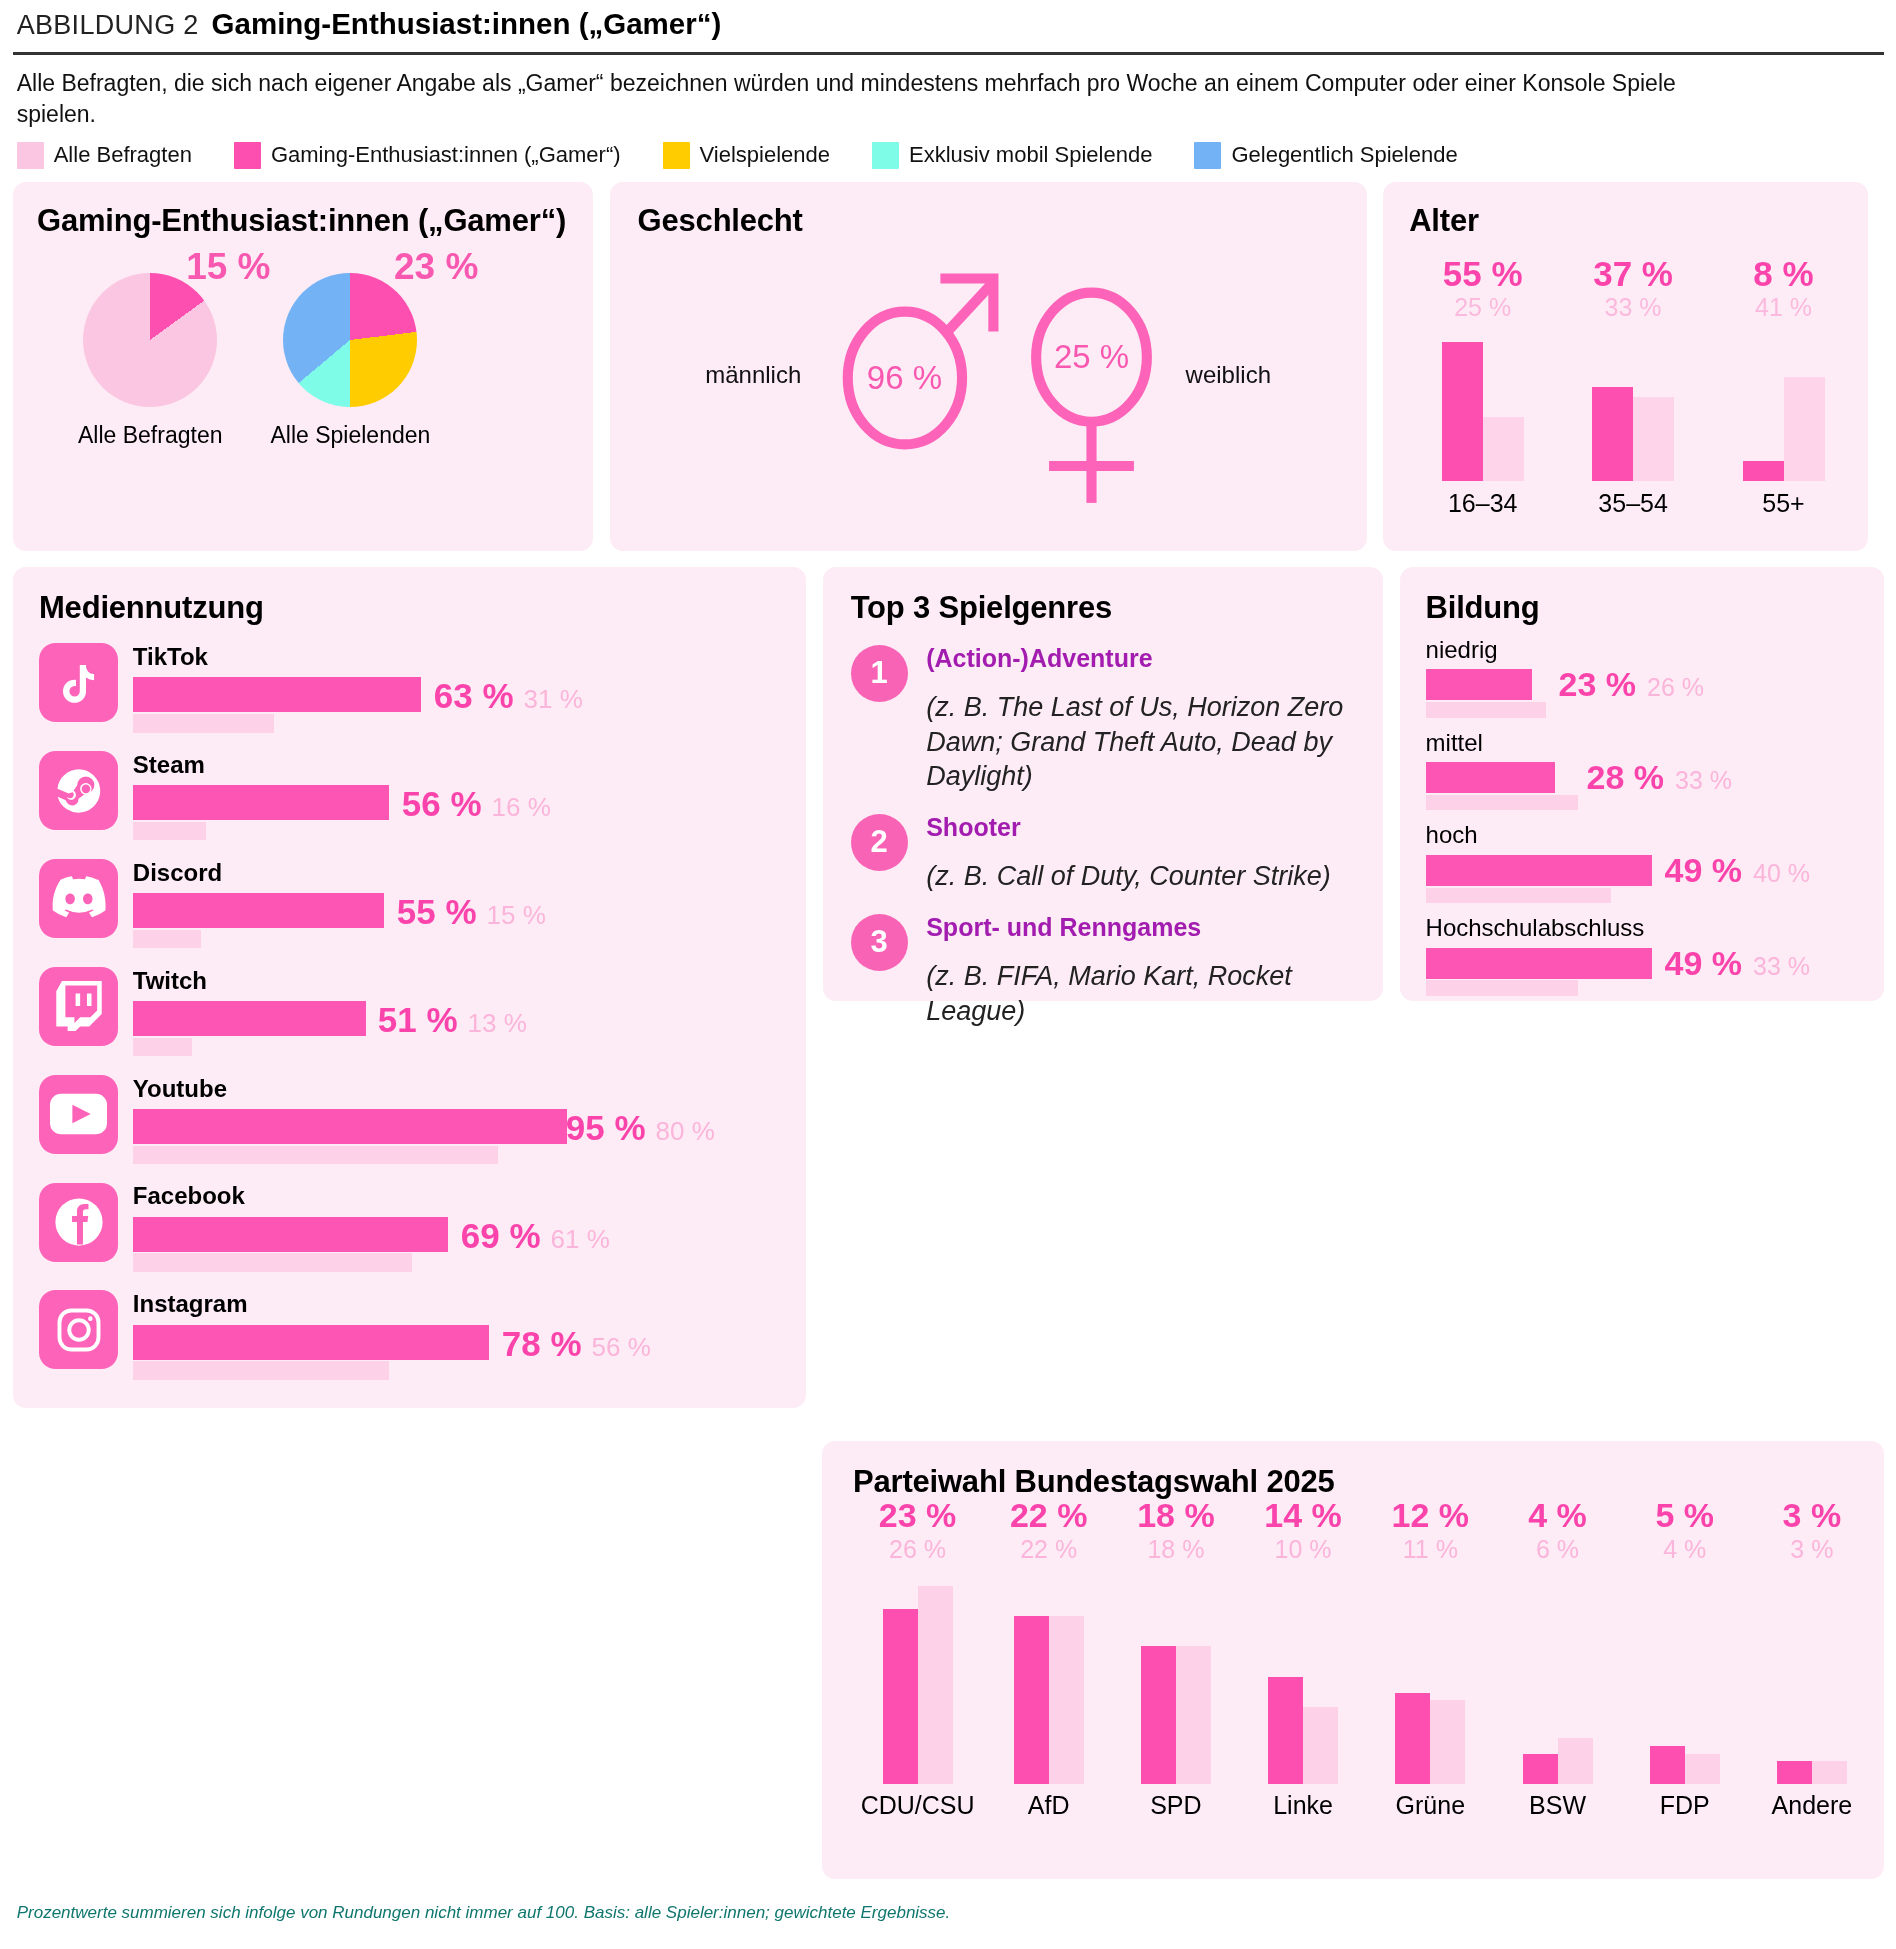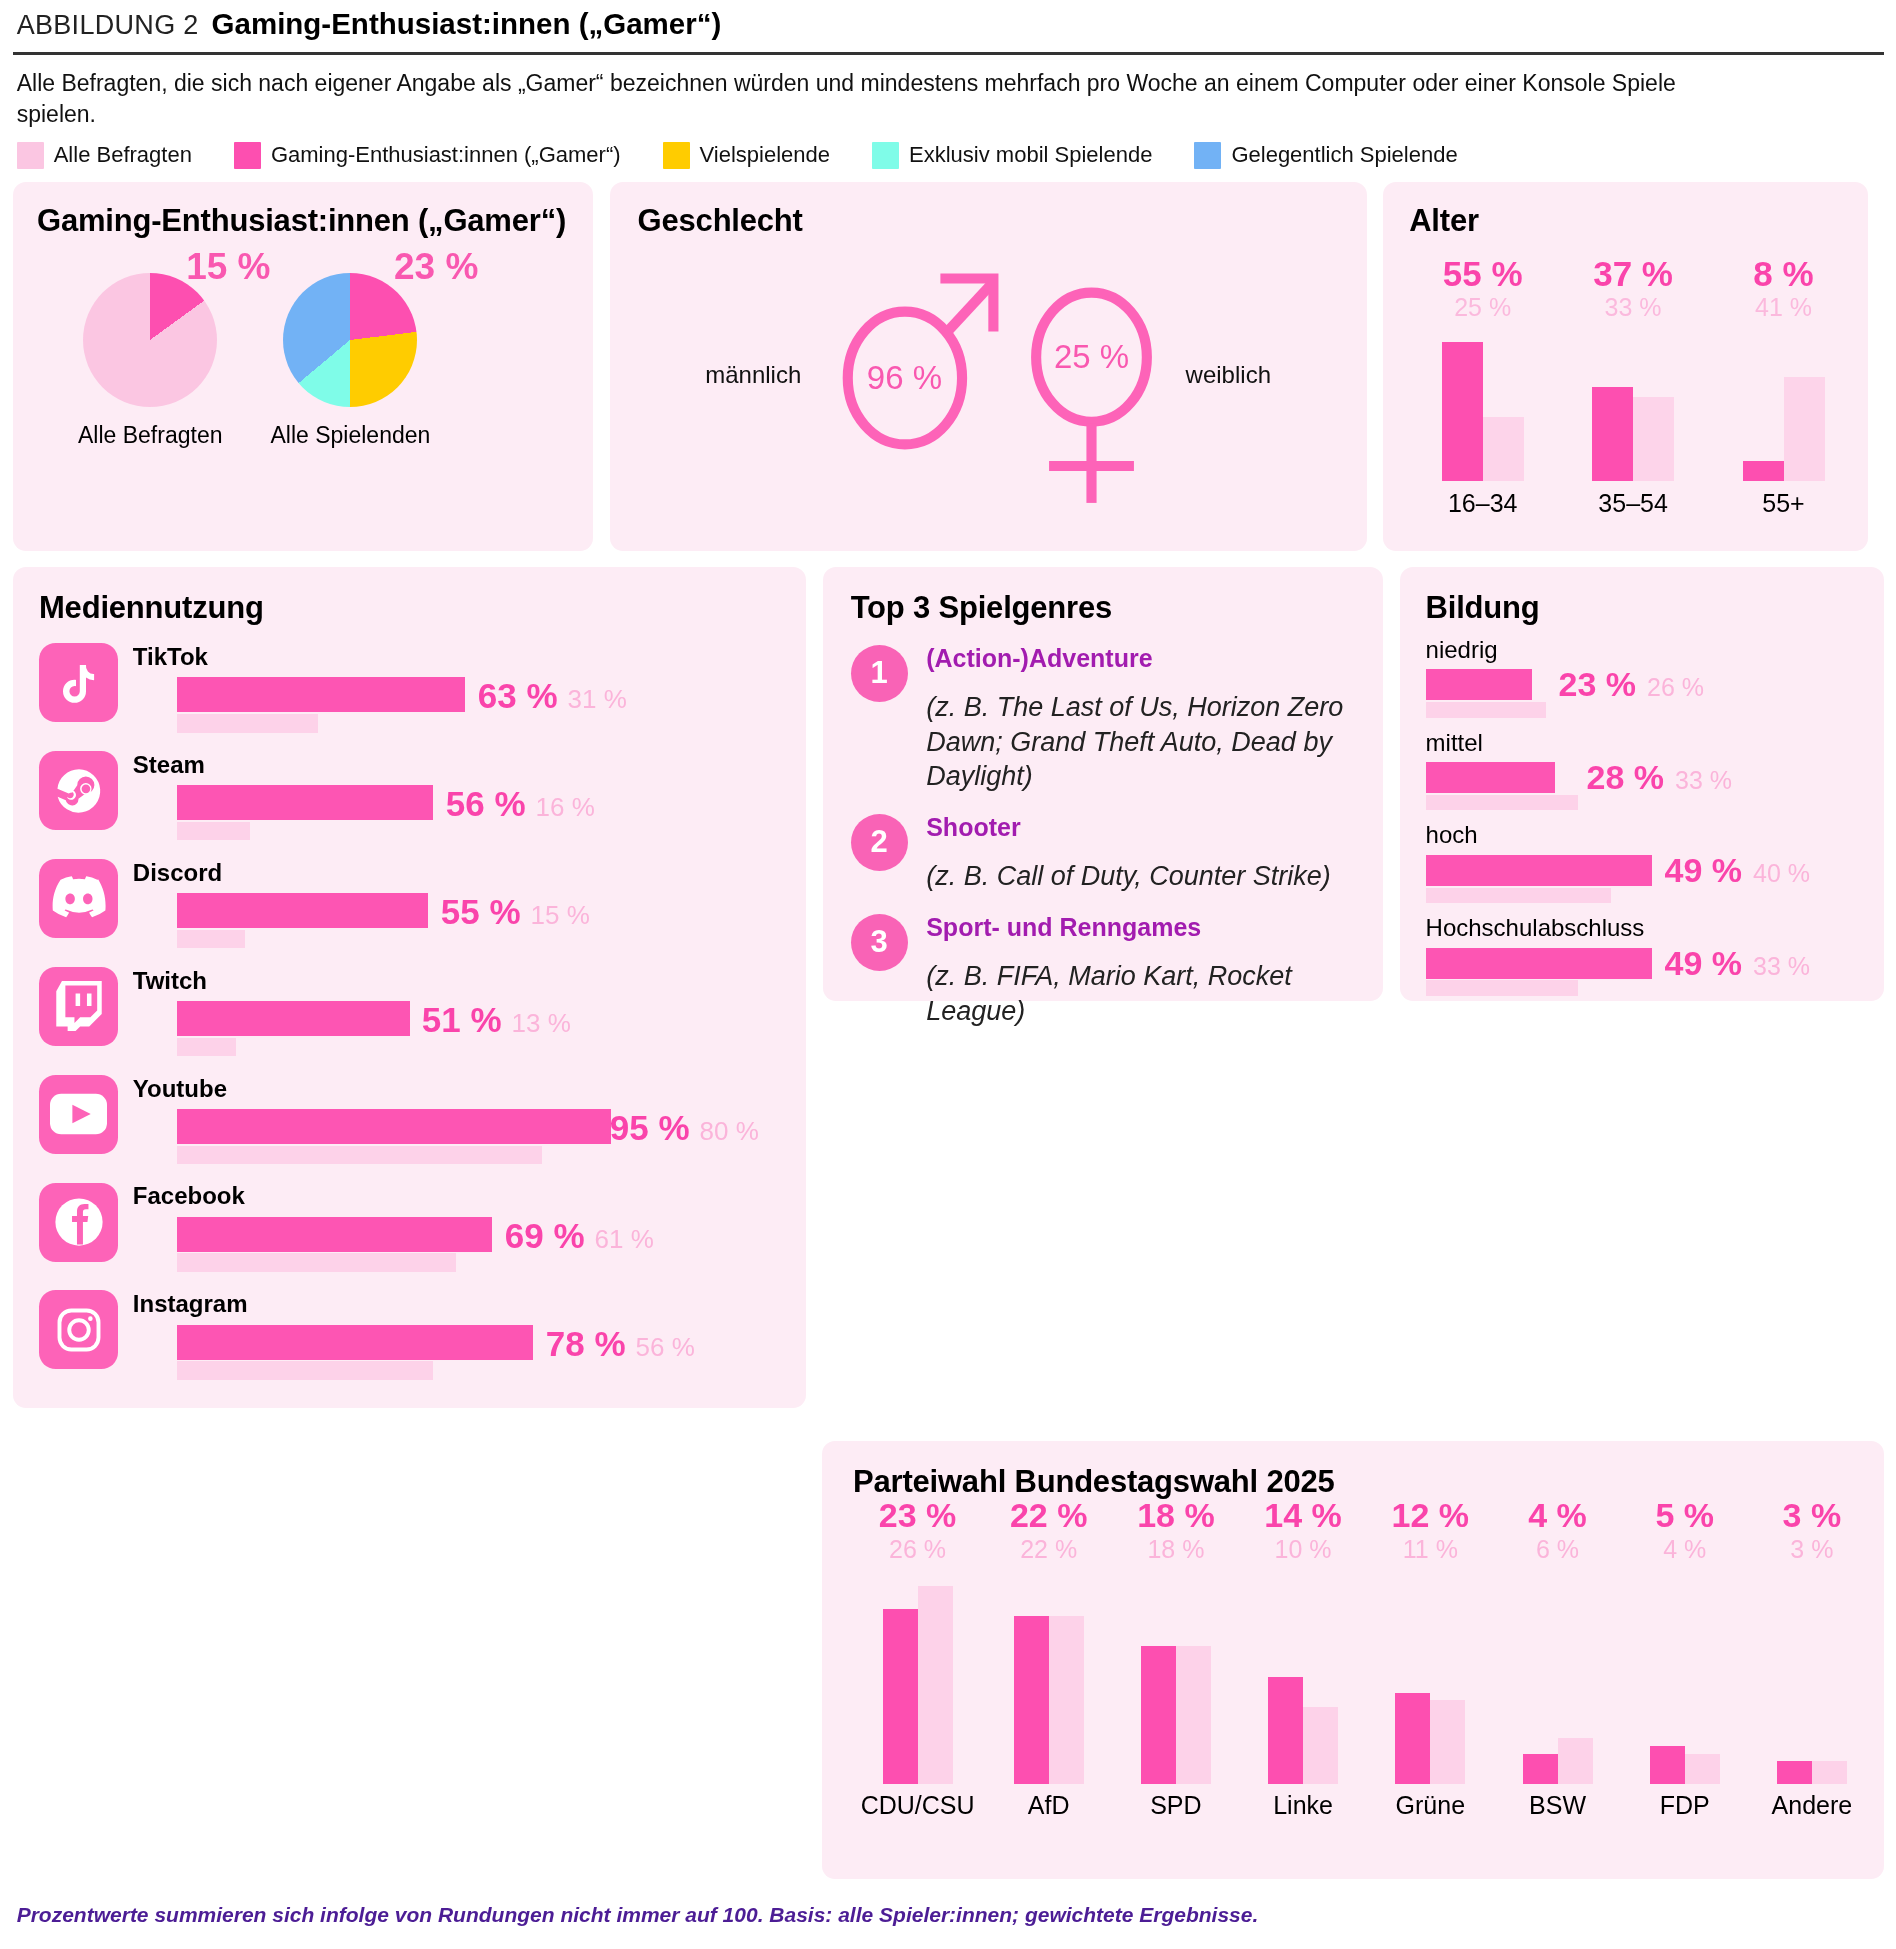"63 %" .mbars { margin-left: 44px -> none }
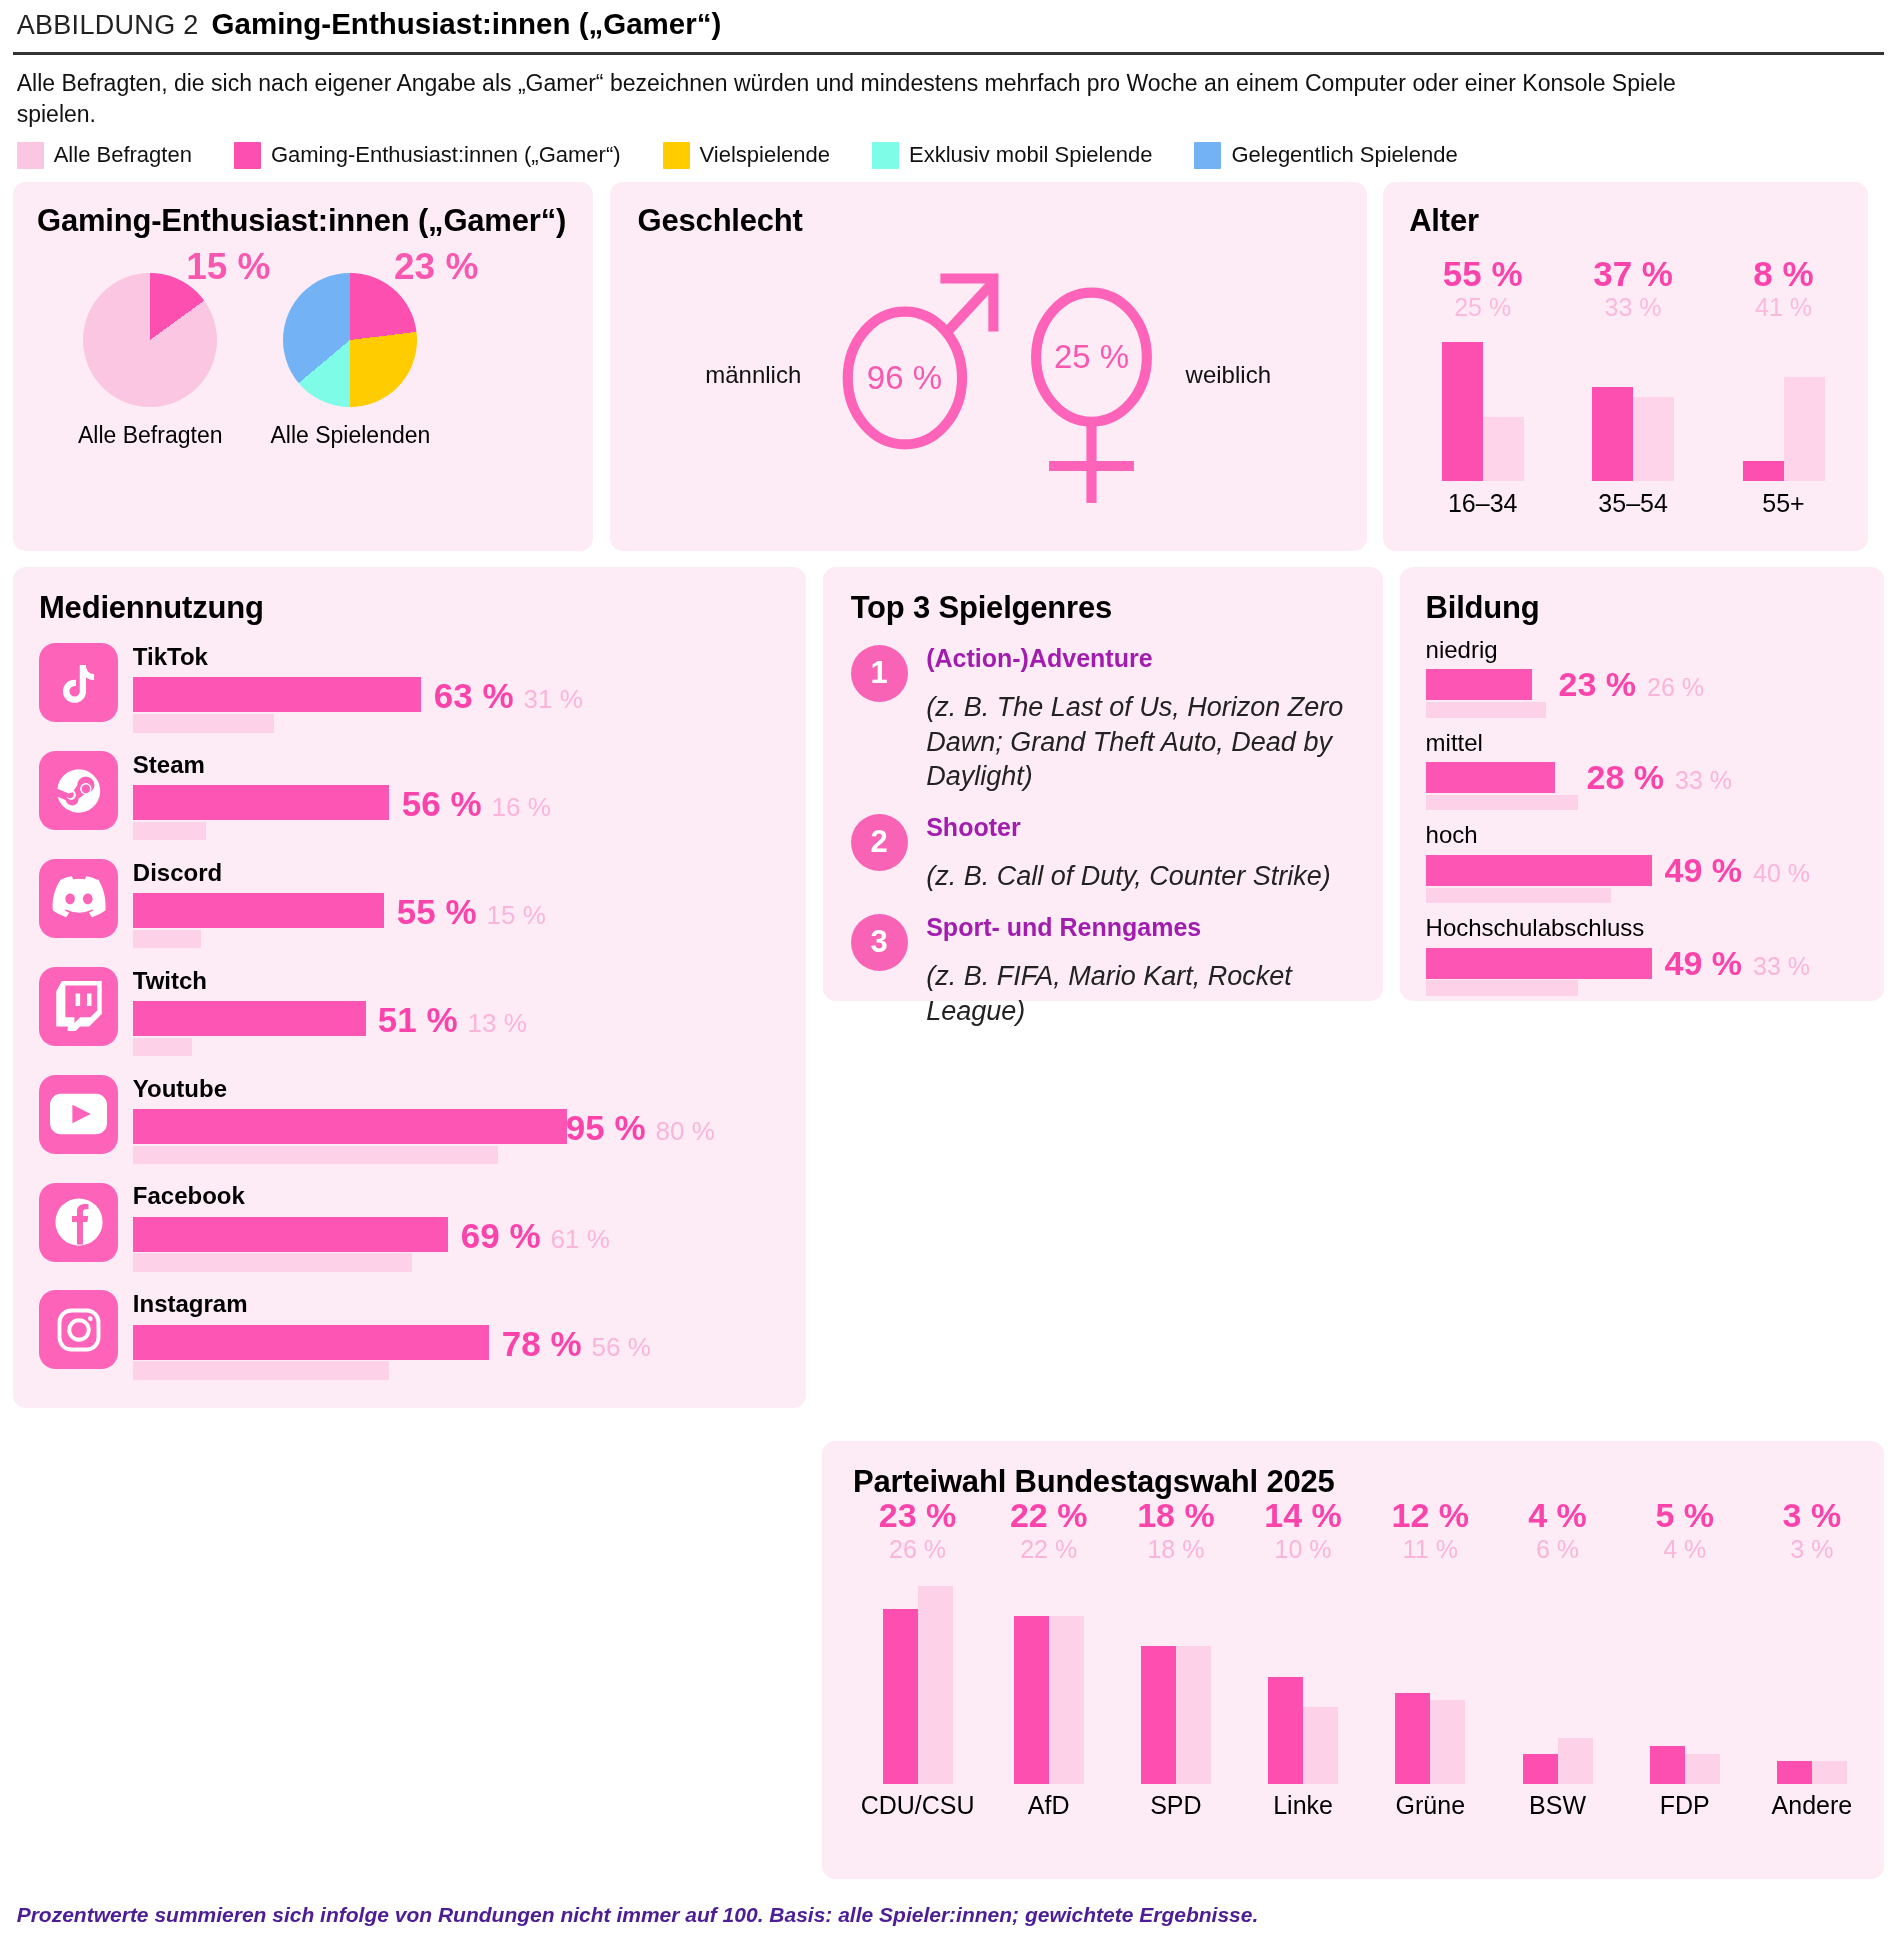"Prozentwerte summieren sich infolge von" .note { color: #4c1d95 -> #0f766e; font-size: 21px -> 17px; font-weight: bold -> none }
